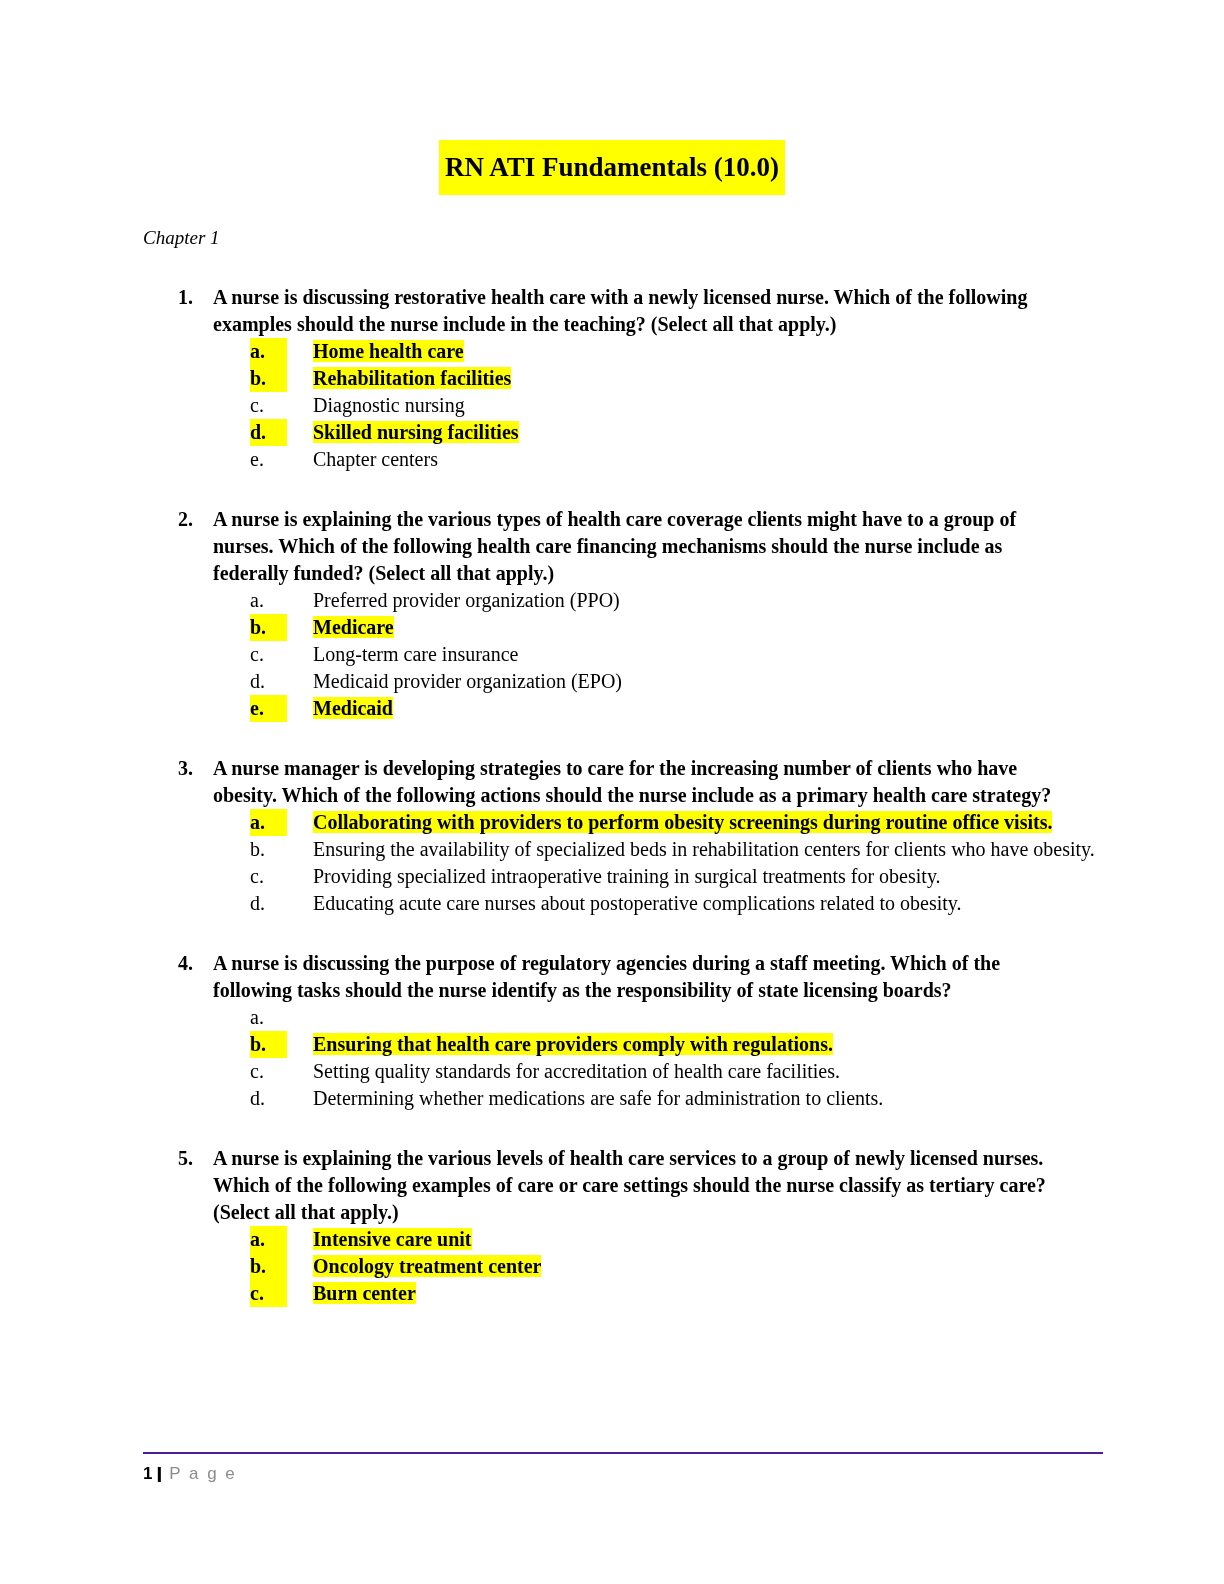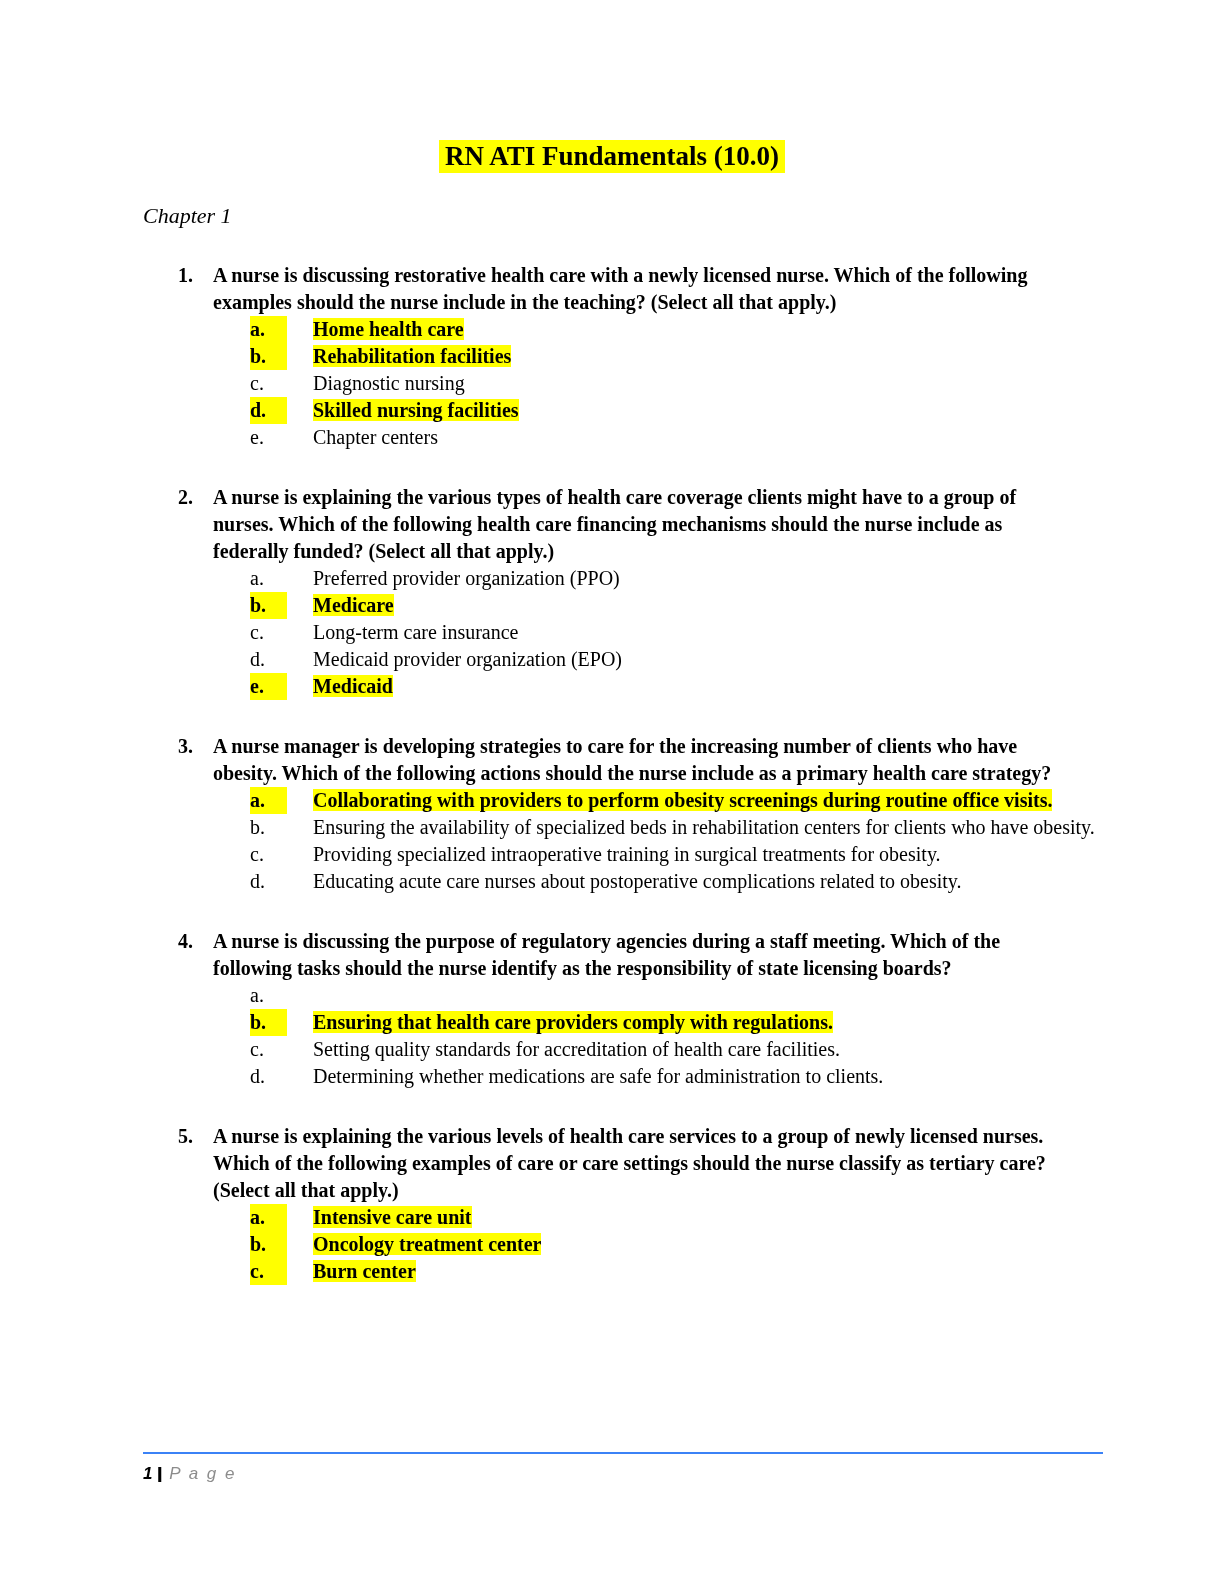"RN ATI Fundamentals (10.0)" .title-hl { padding: 0 6px -> 11px 6px }
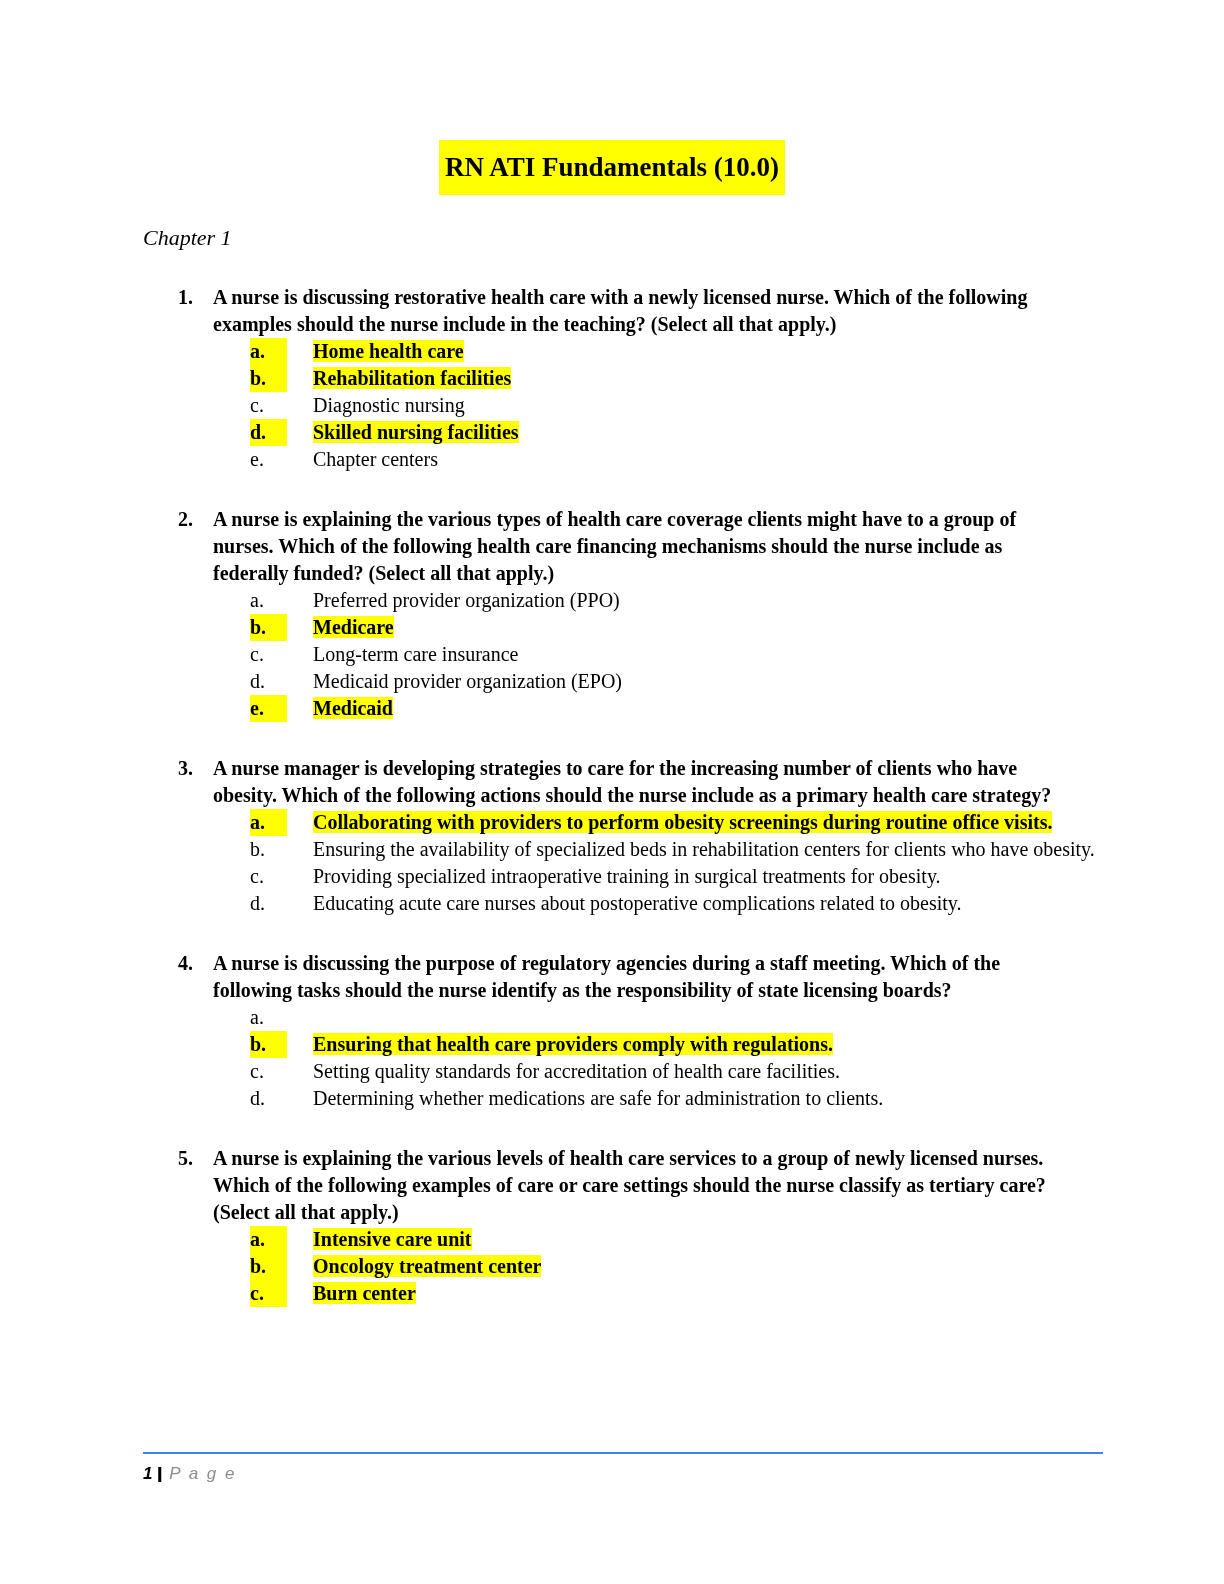"Chapter 1" .chapter { font-size: 22px -> 19px }
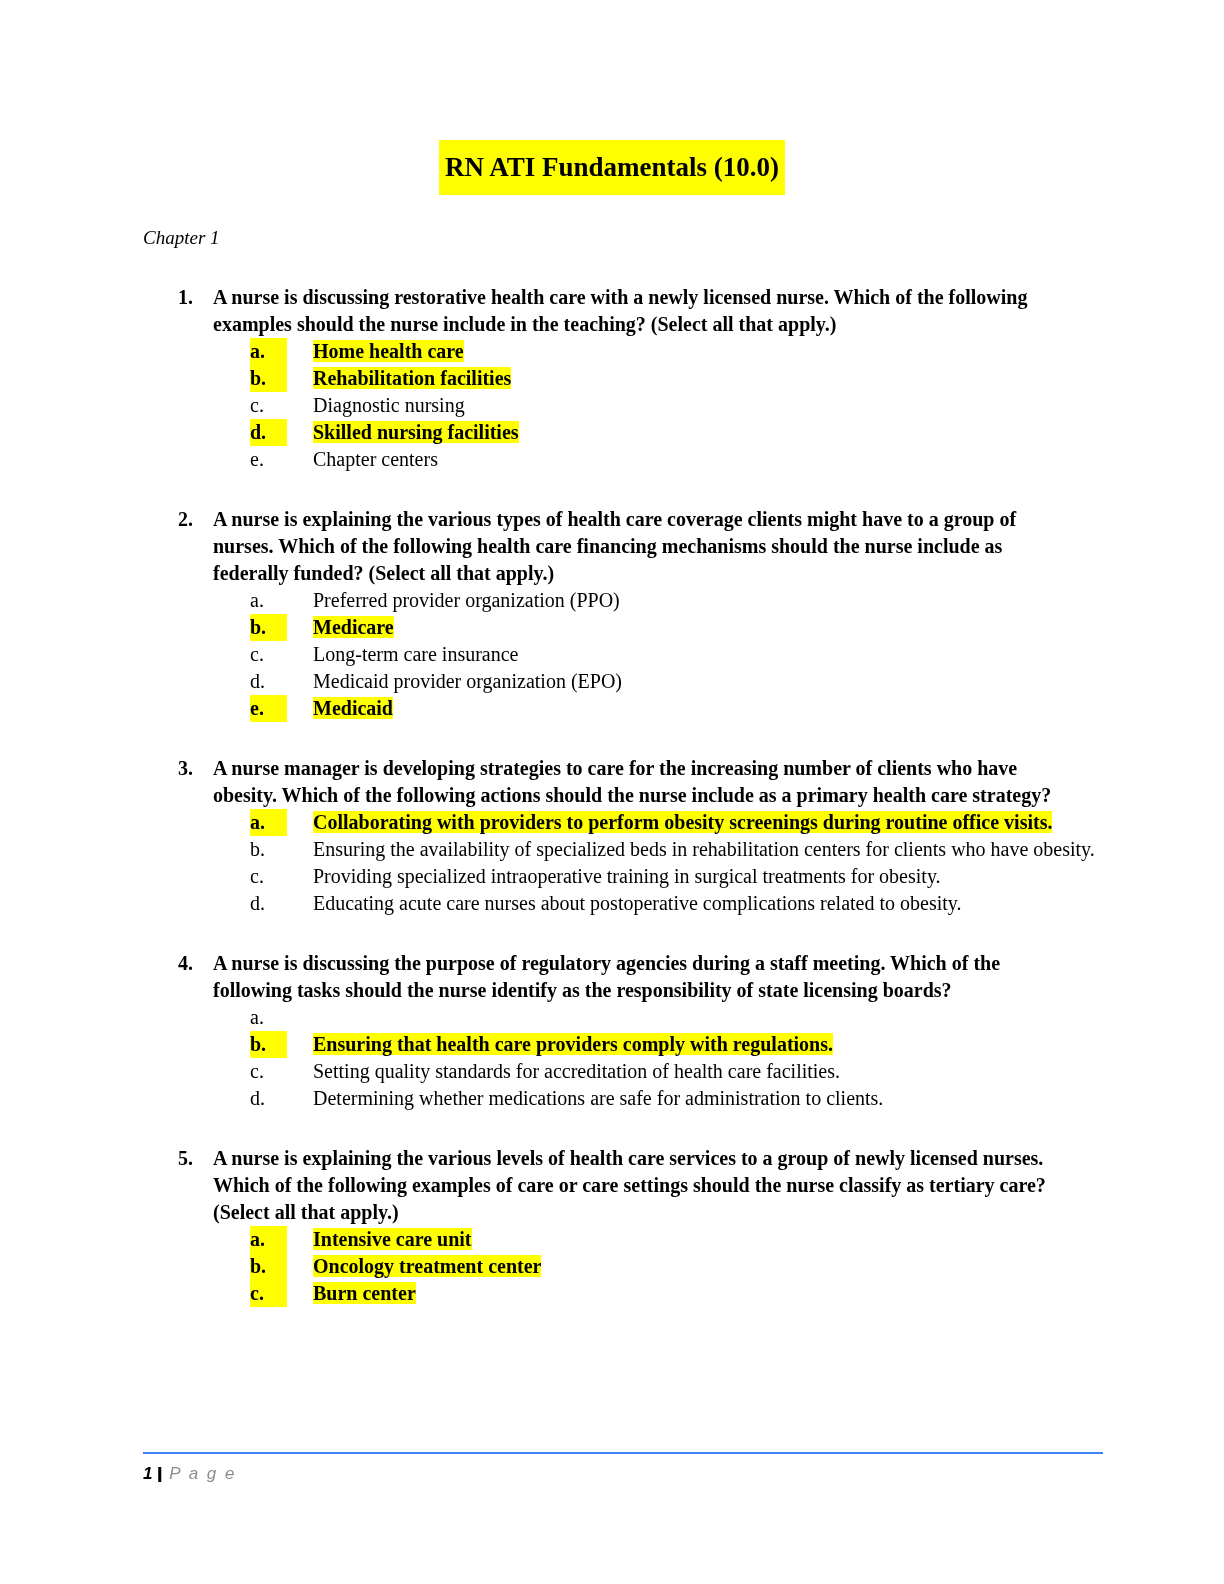"1 | P a g" .footer { border-top: 2px solid #3b82f6 -> 2px solid #4c1d95; font-style: italic -> none }
